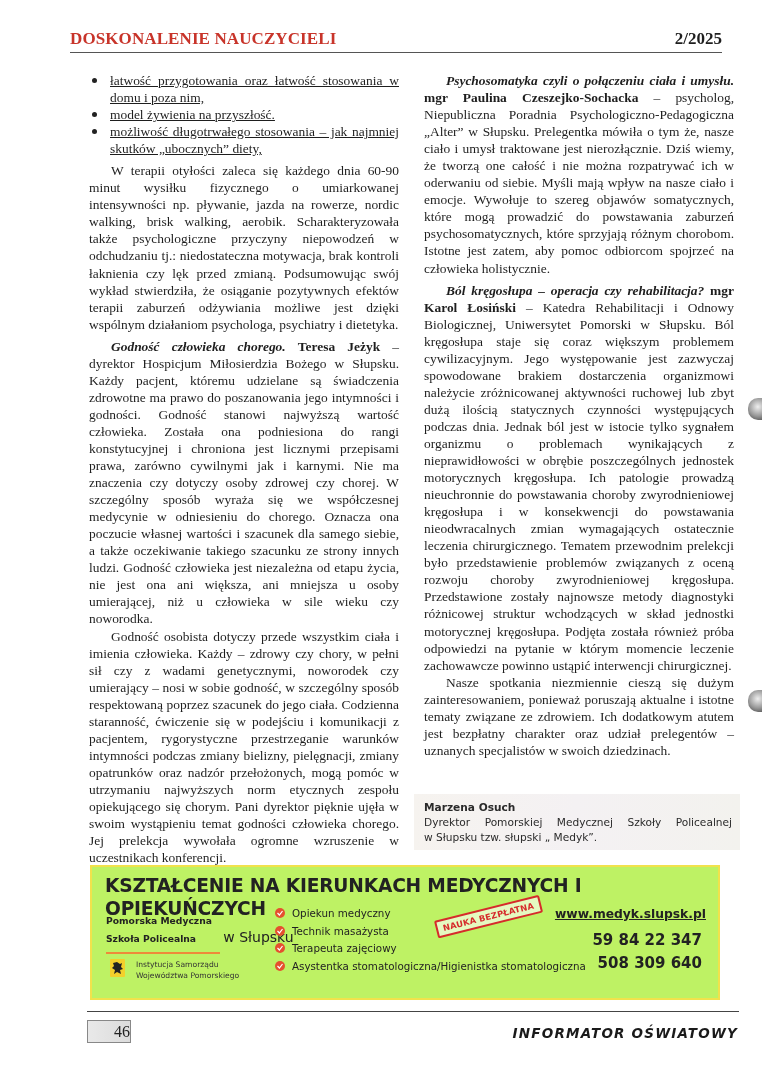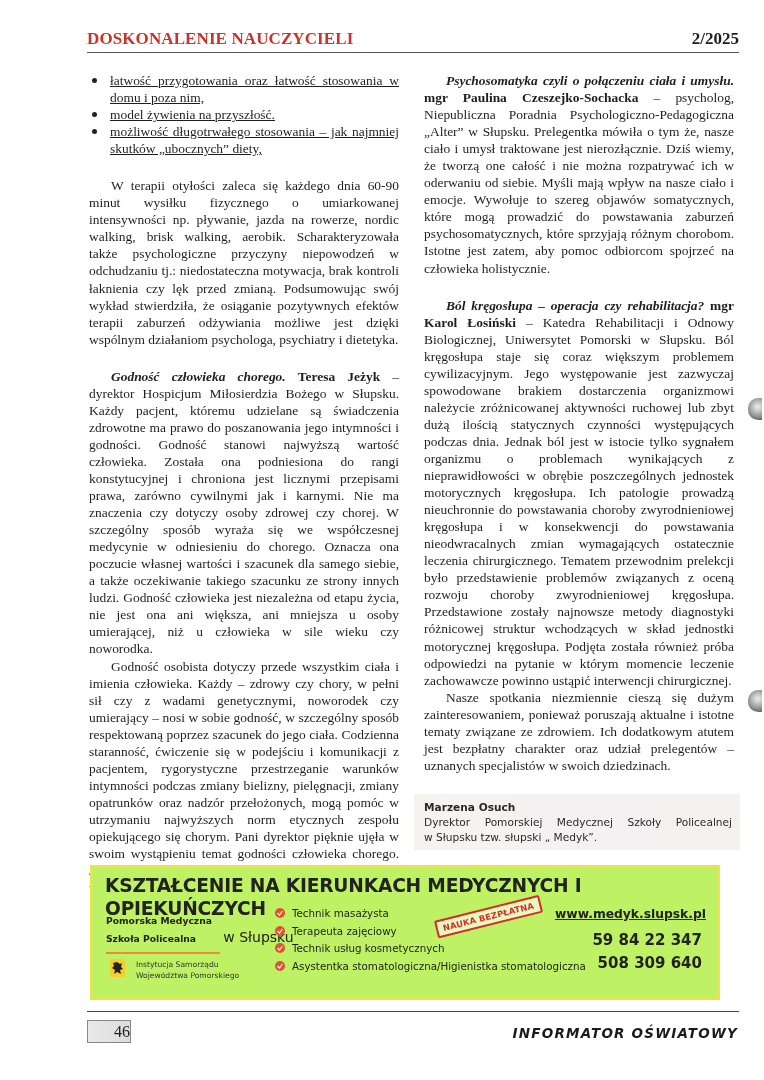"DOSKONALENIE NAUCZYCIELI" .page-header { left: 87px -> 70px }
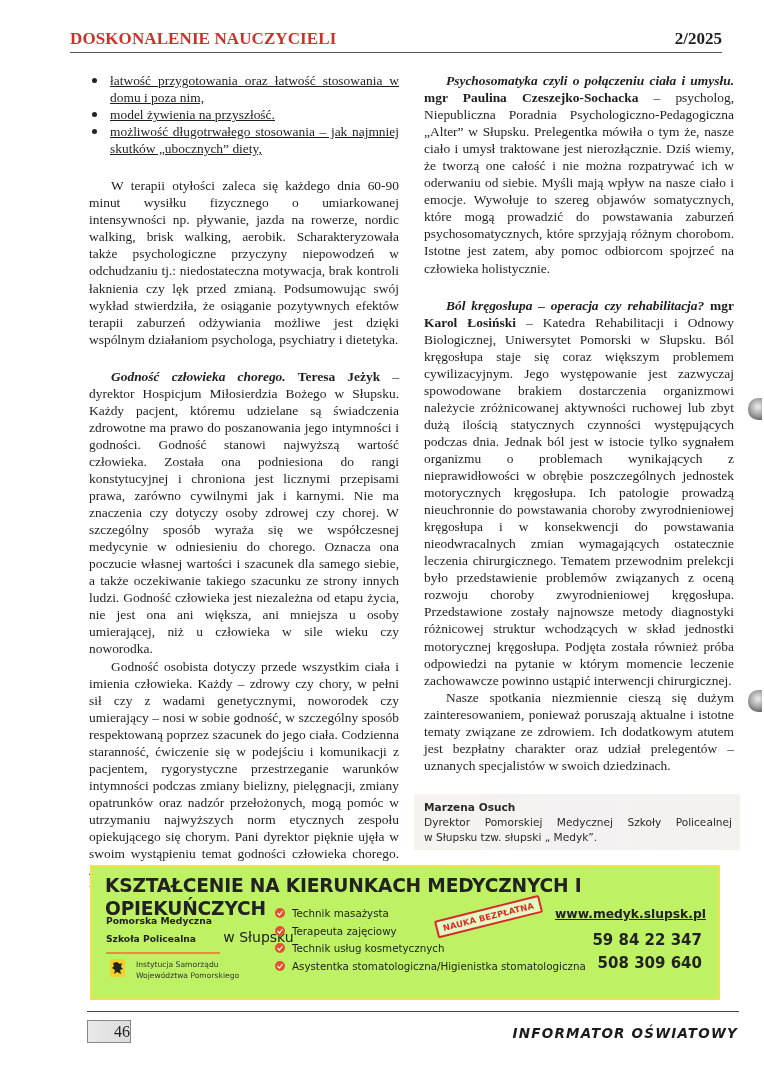"W terapii otyłości zaleca się" .col p.gap { margin-top: 20px -> 5px }
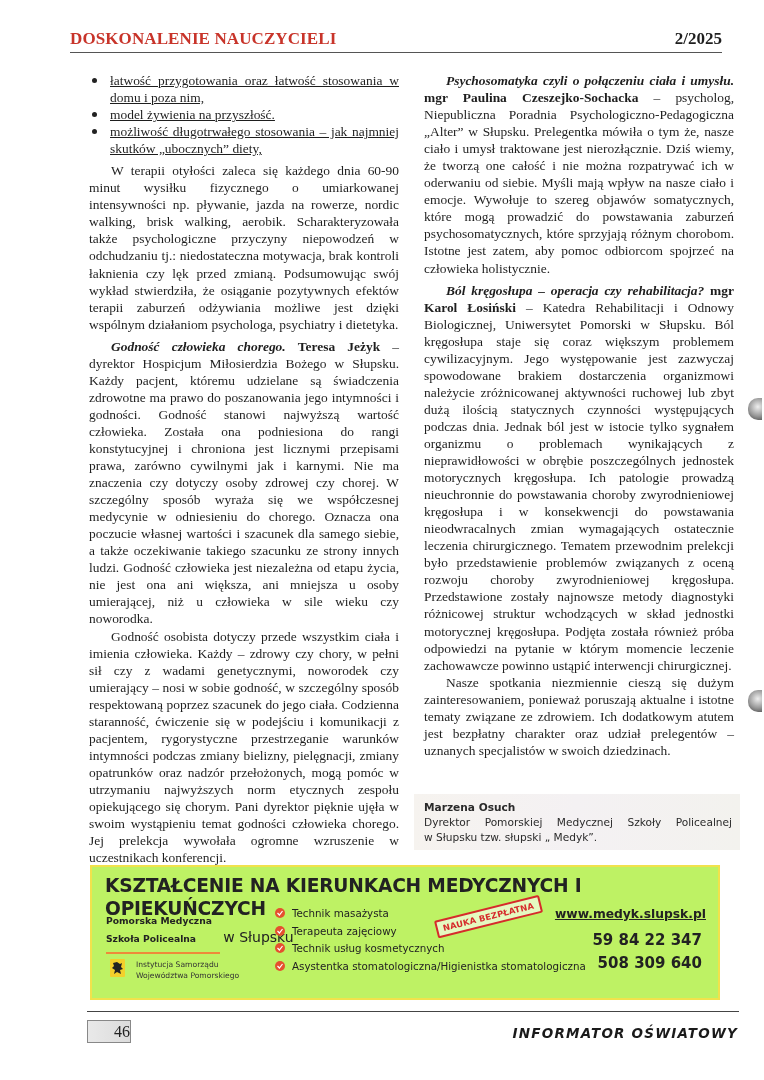"Opiekun medyczny" div.ad-item { html: none -> <div><span> <svg> <path></path> </svg> </span><span>Opiekun medyczny</span></div> }
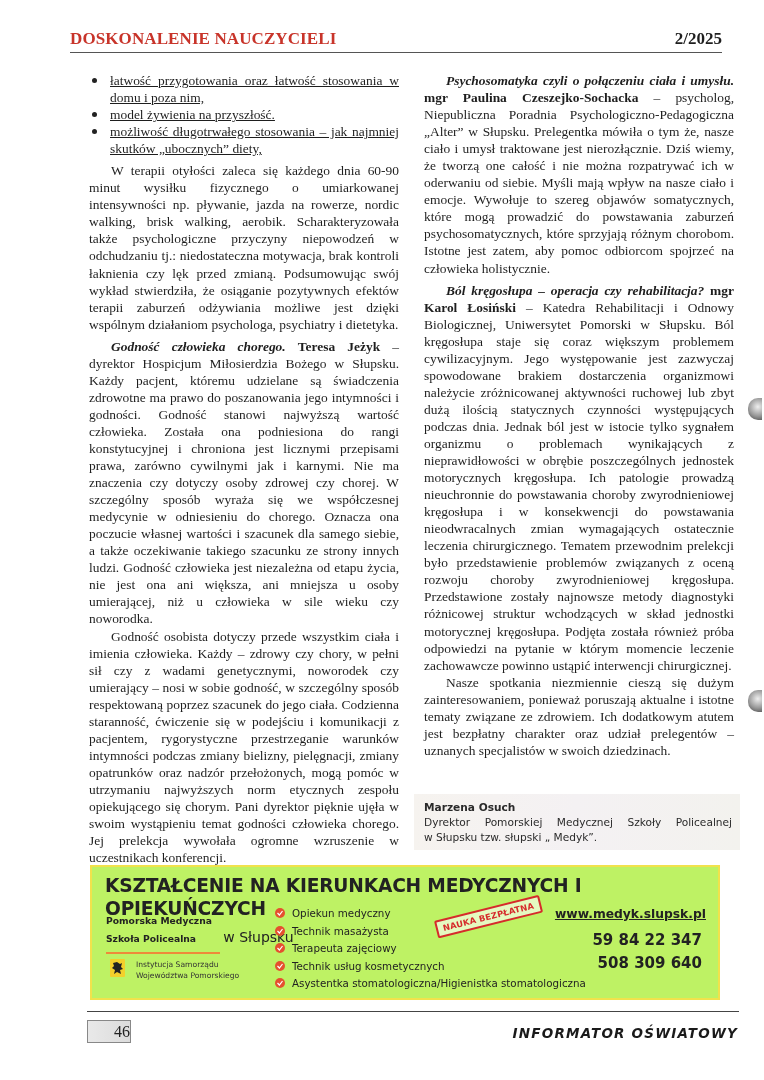"Technik usług kosmetycznych" div.ad-item { html: <div><span> <svg> <path></path> </svg> </span><span>Technik usług kosmetycznych</span></div> -> none }
